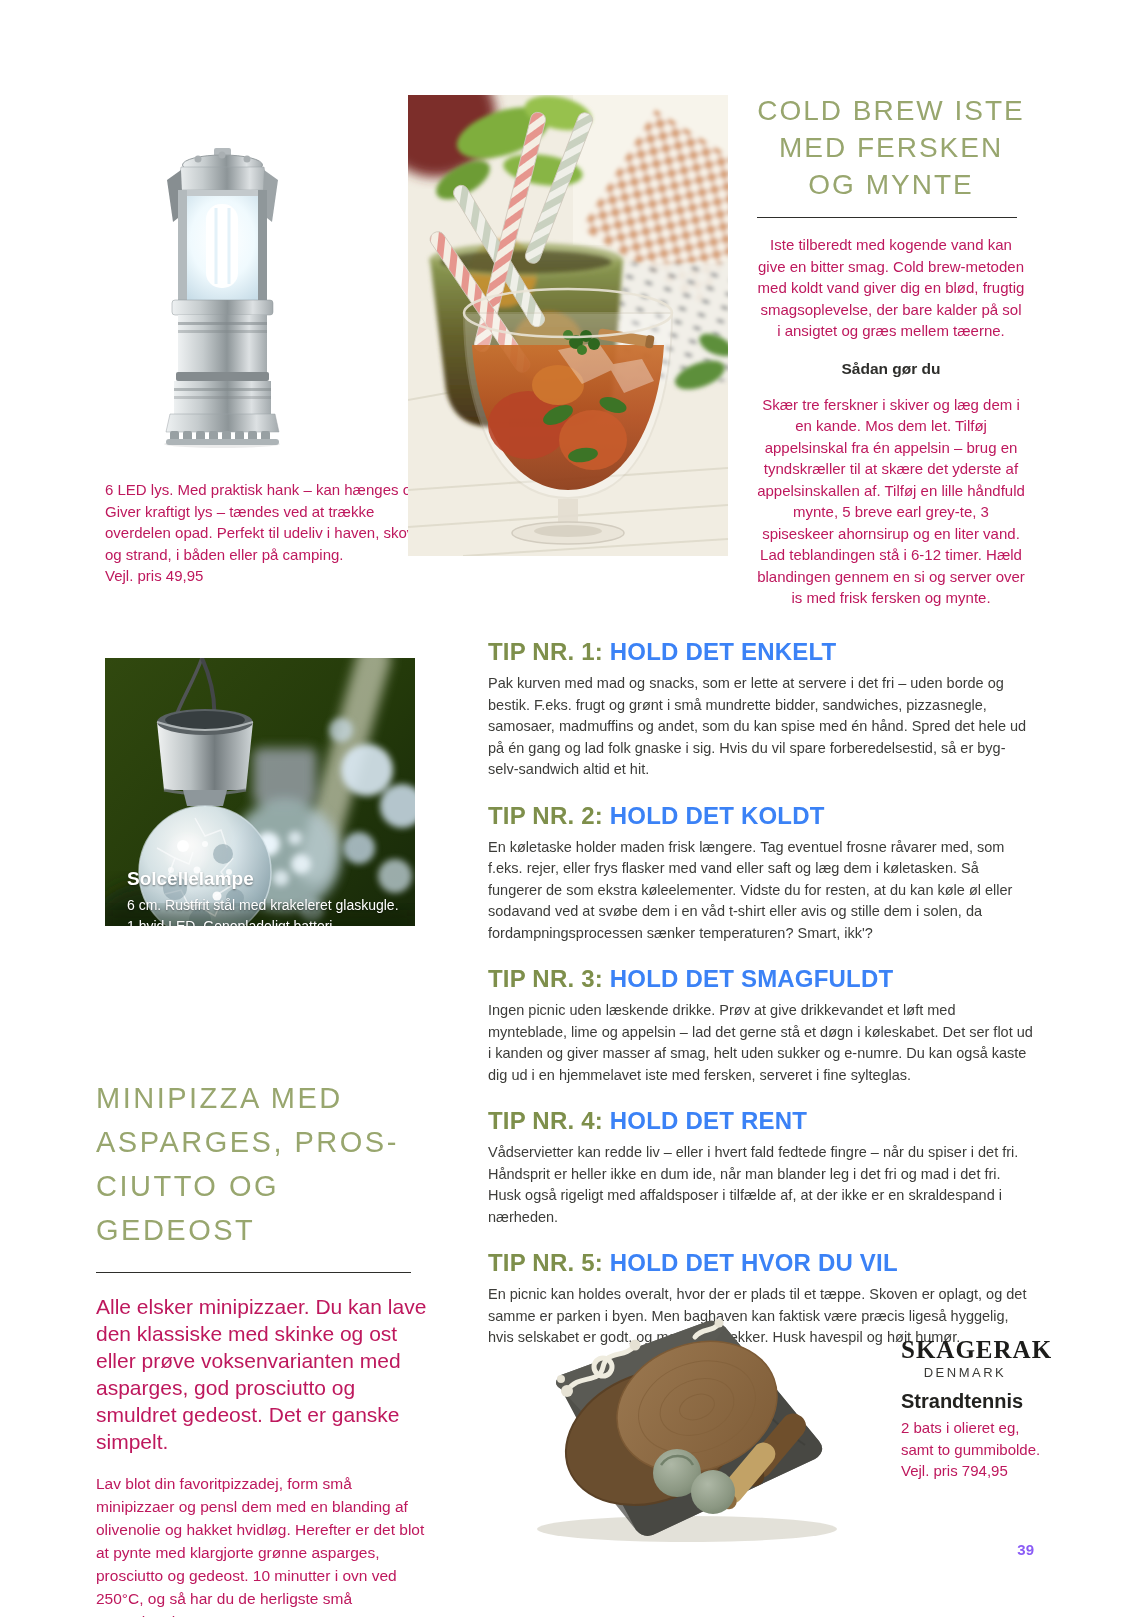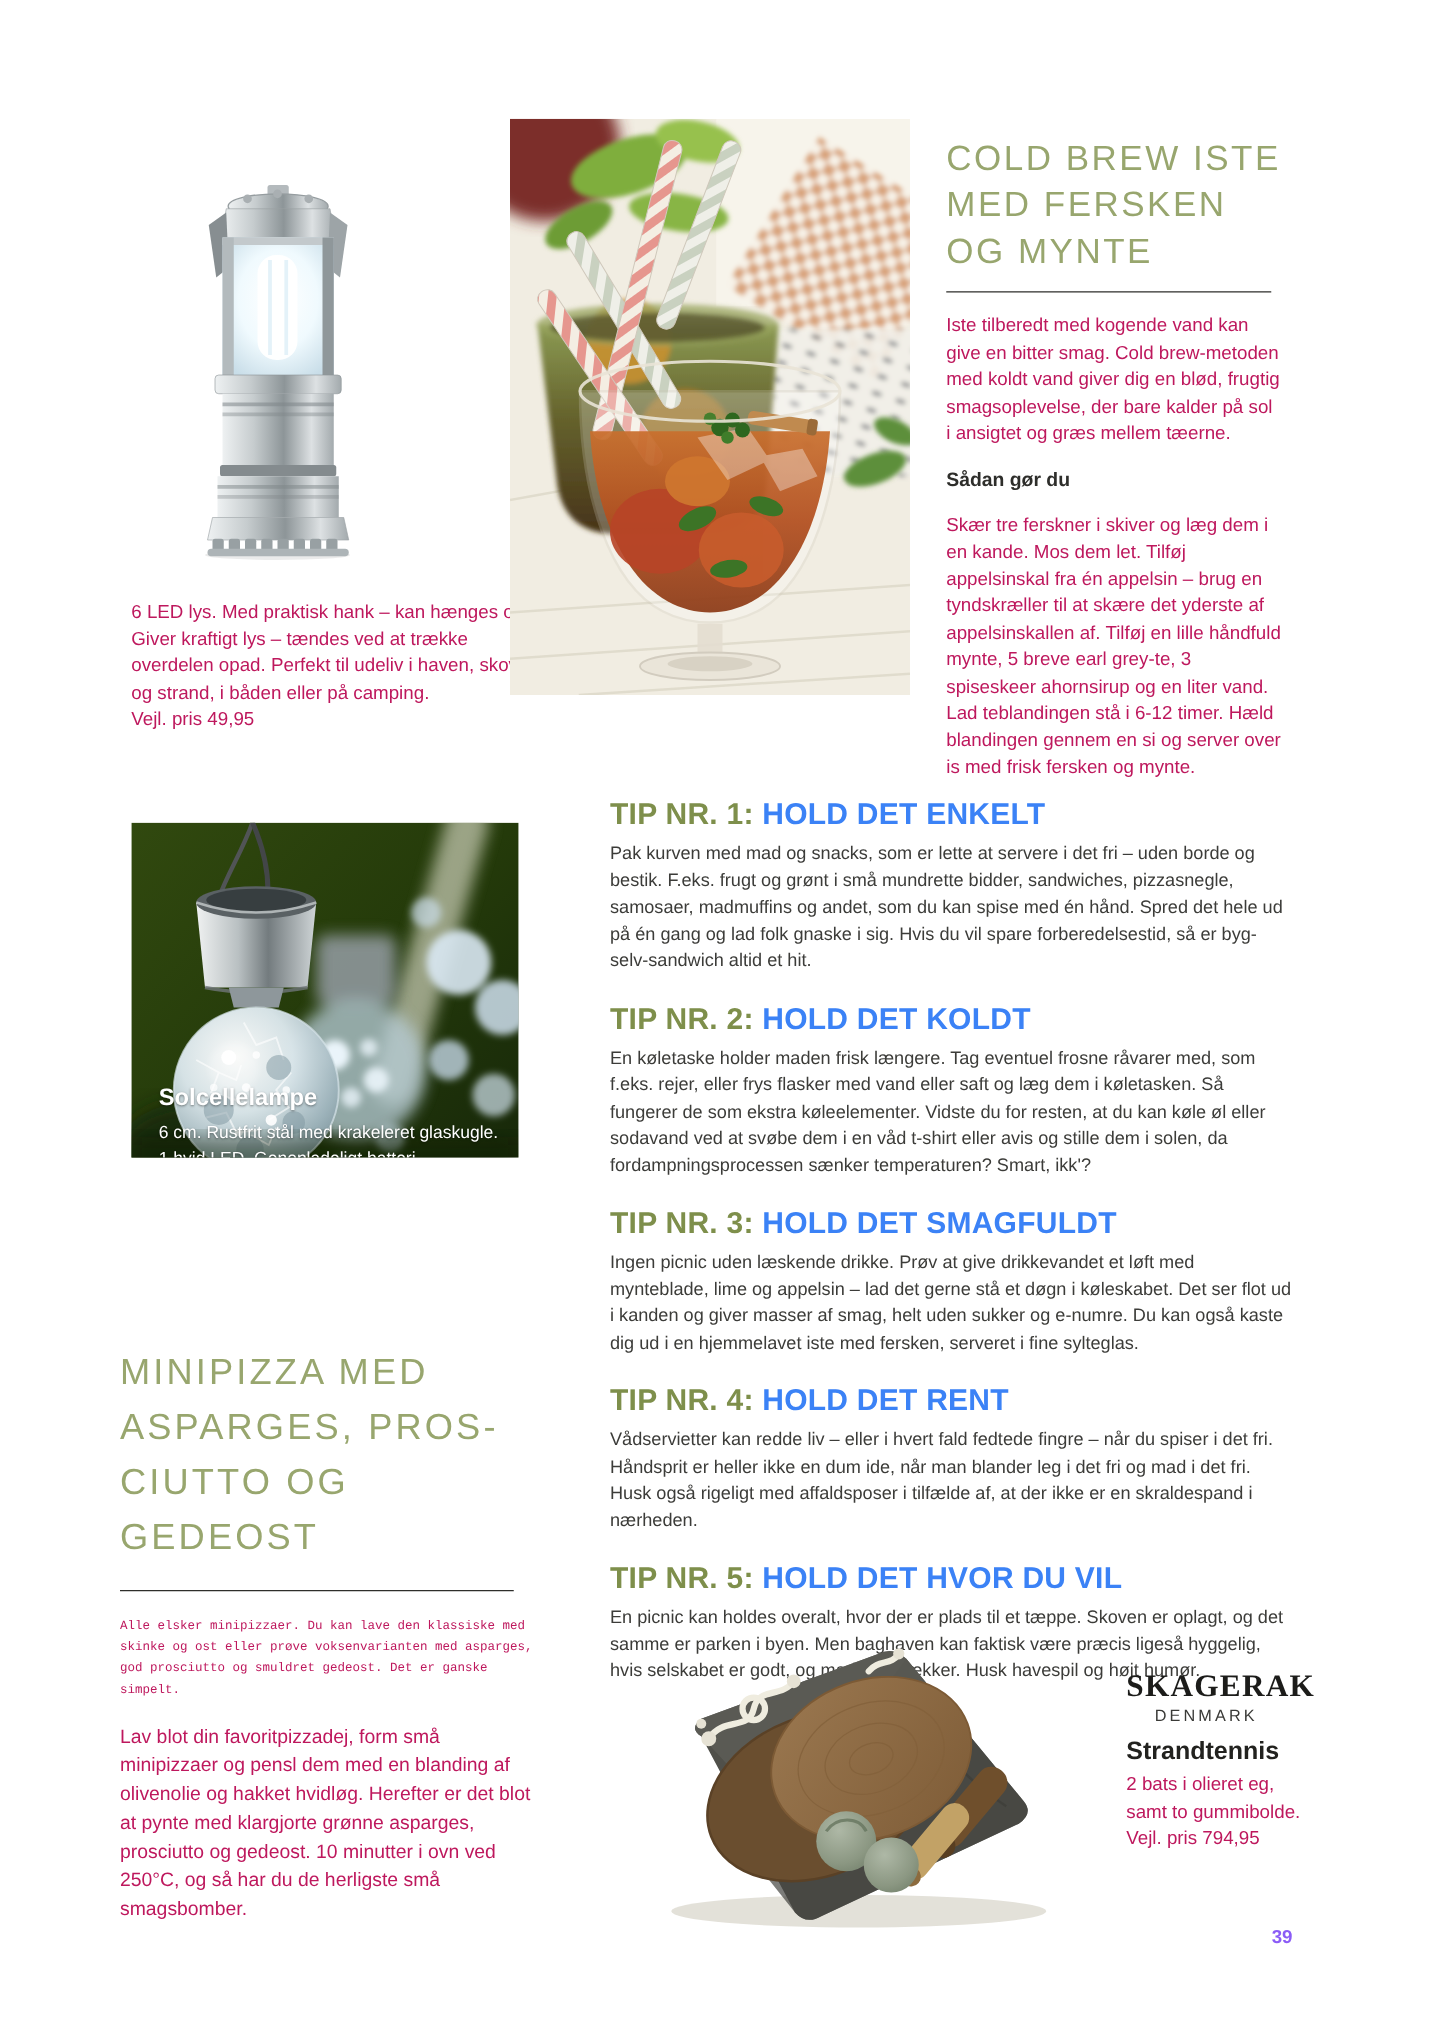"COLD BREW ISTE" aside.abs { text-align: none -> center; top: 108px -> 92px }
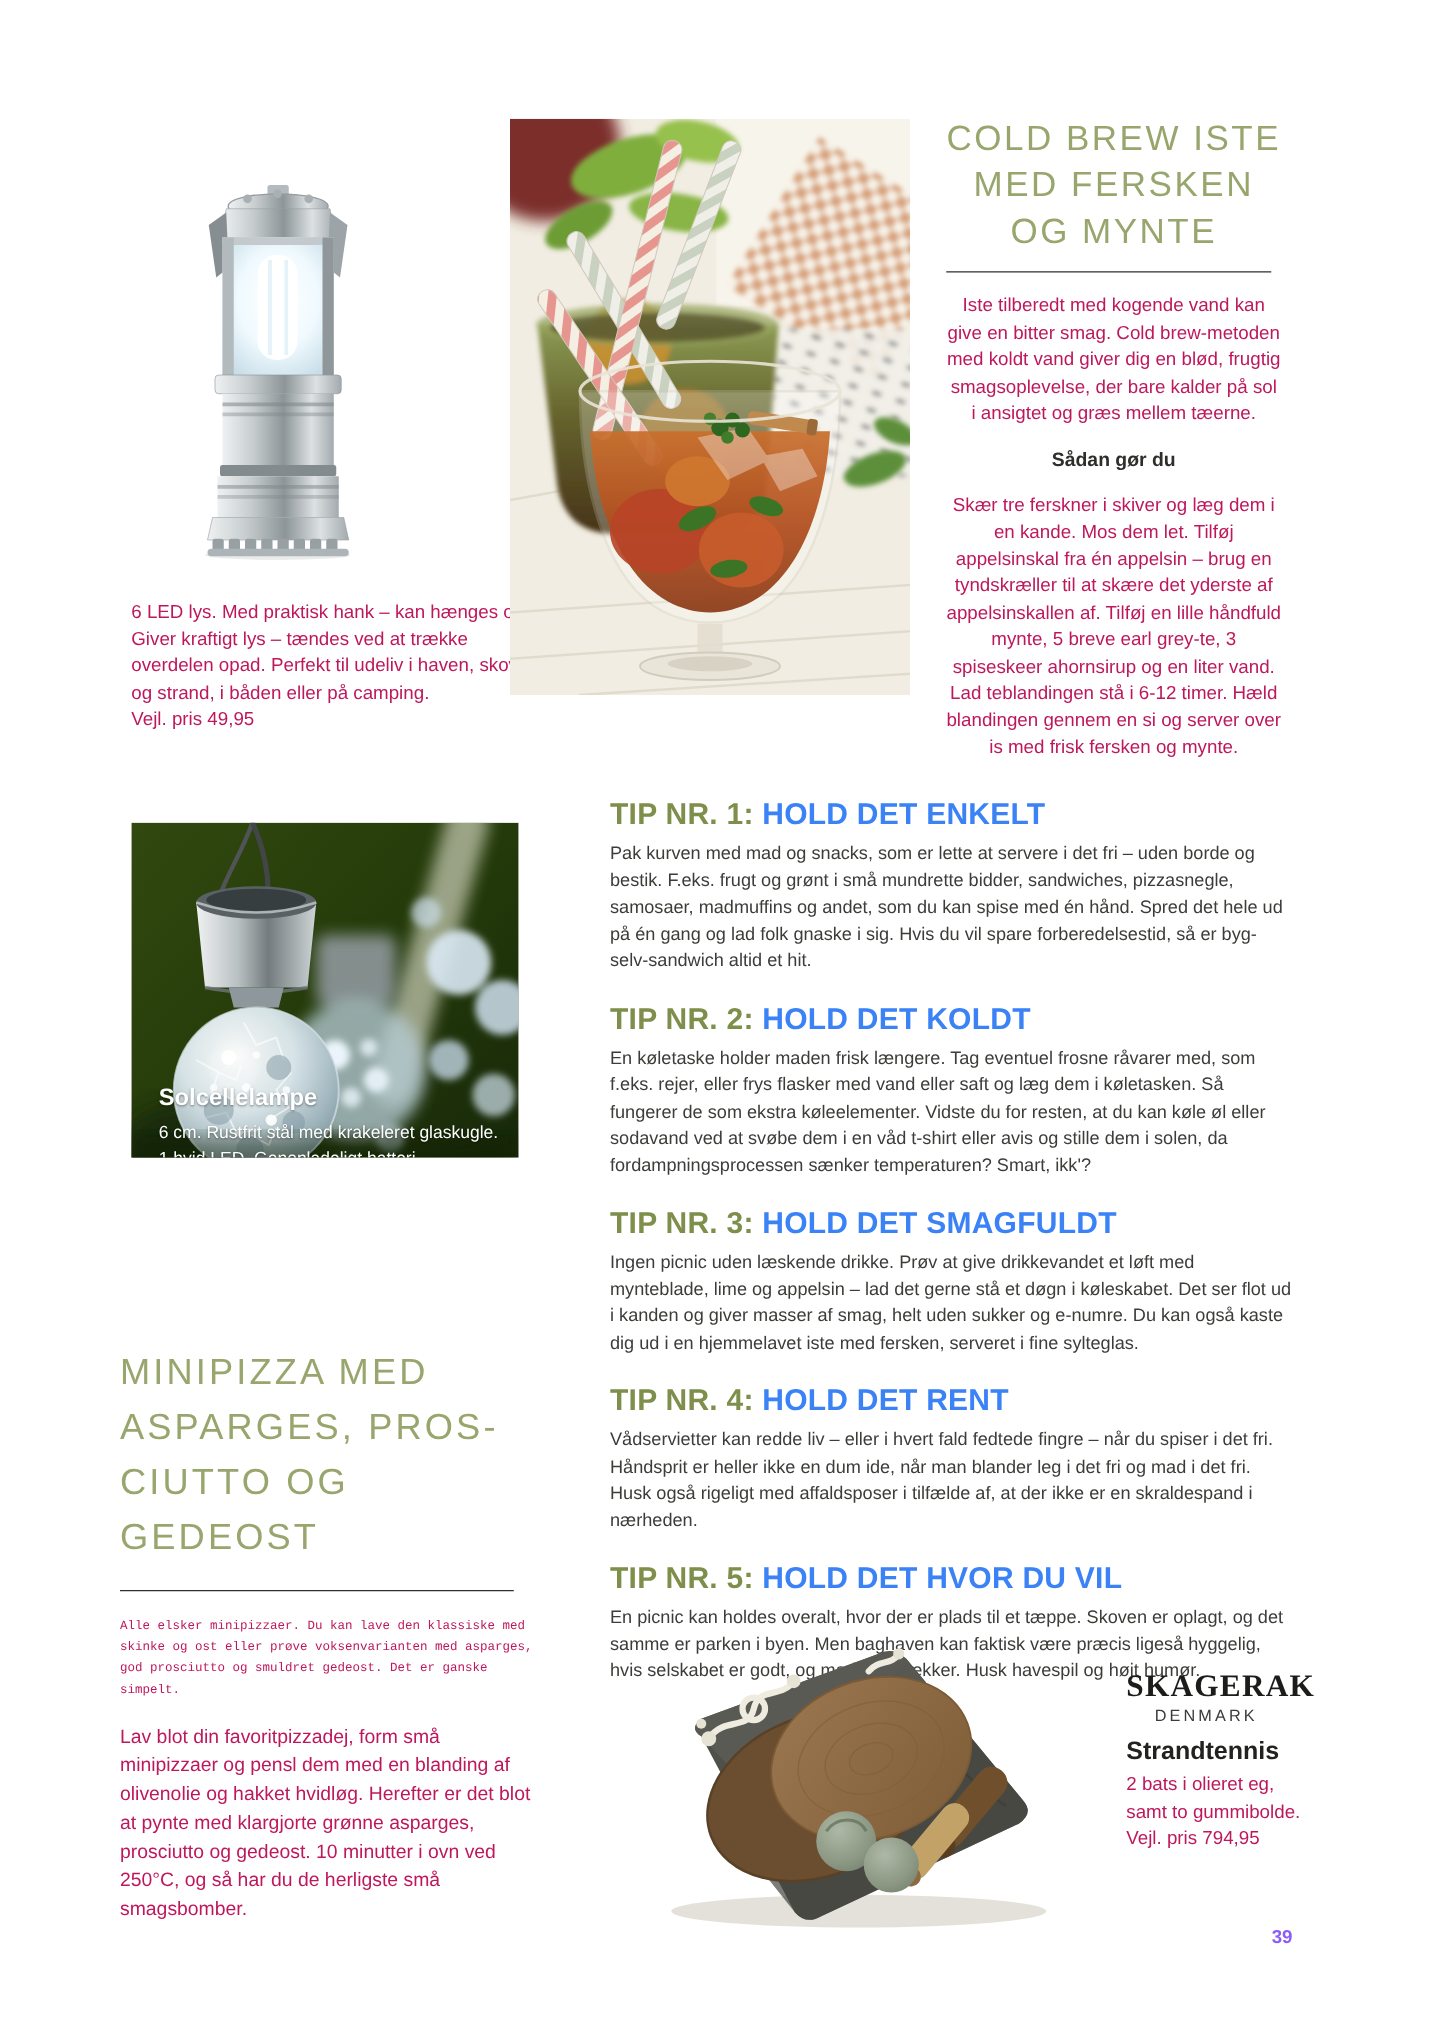"Alle elsker minipizzaer. Du kan" p.body { font-family: Liberation Mono, monospace -> none; font-size: 10px -> 21px; line-height: 17px -> 27px }
